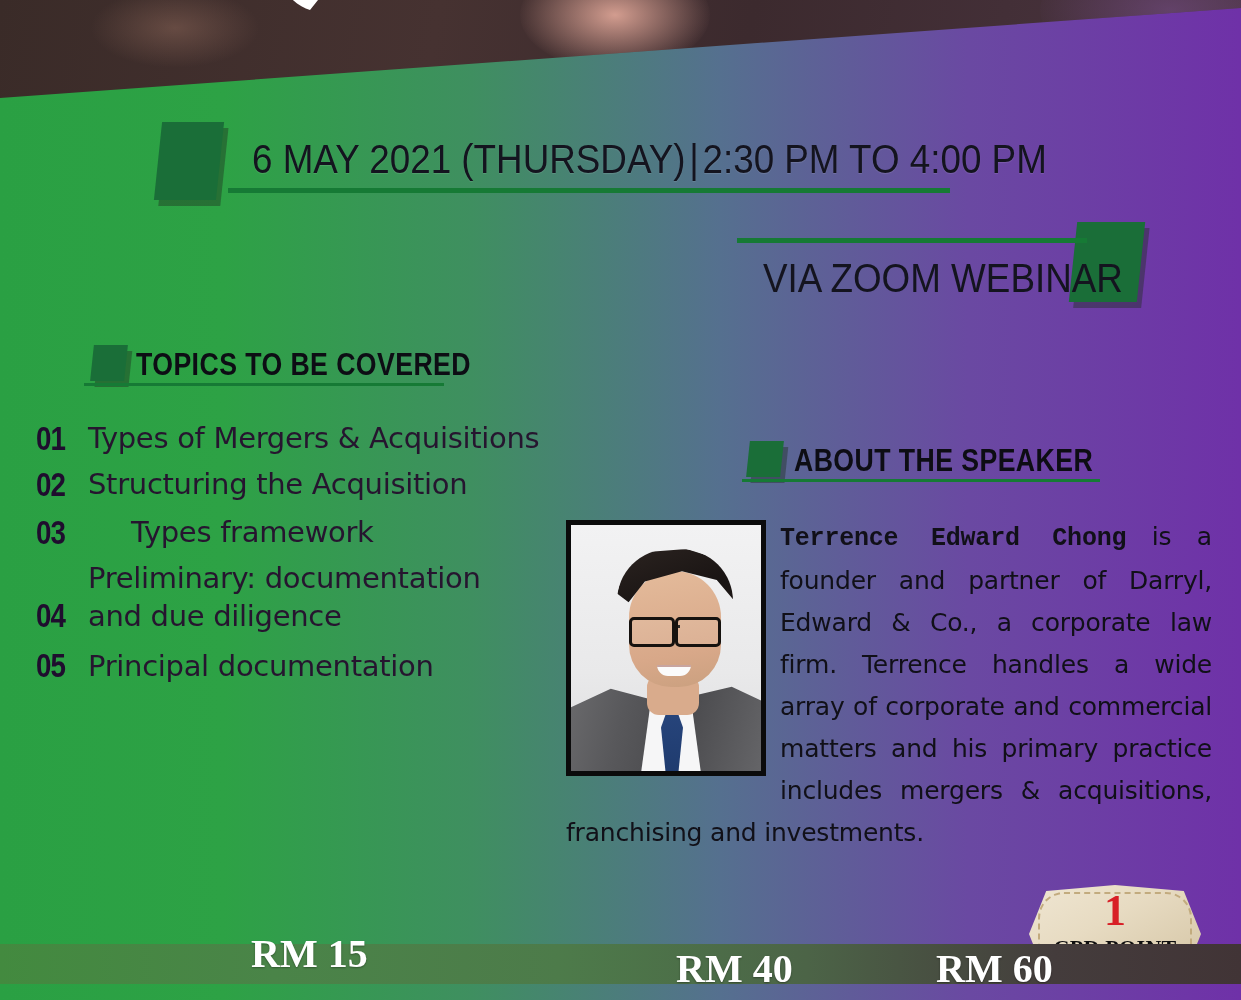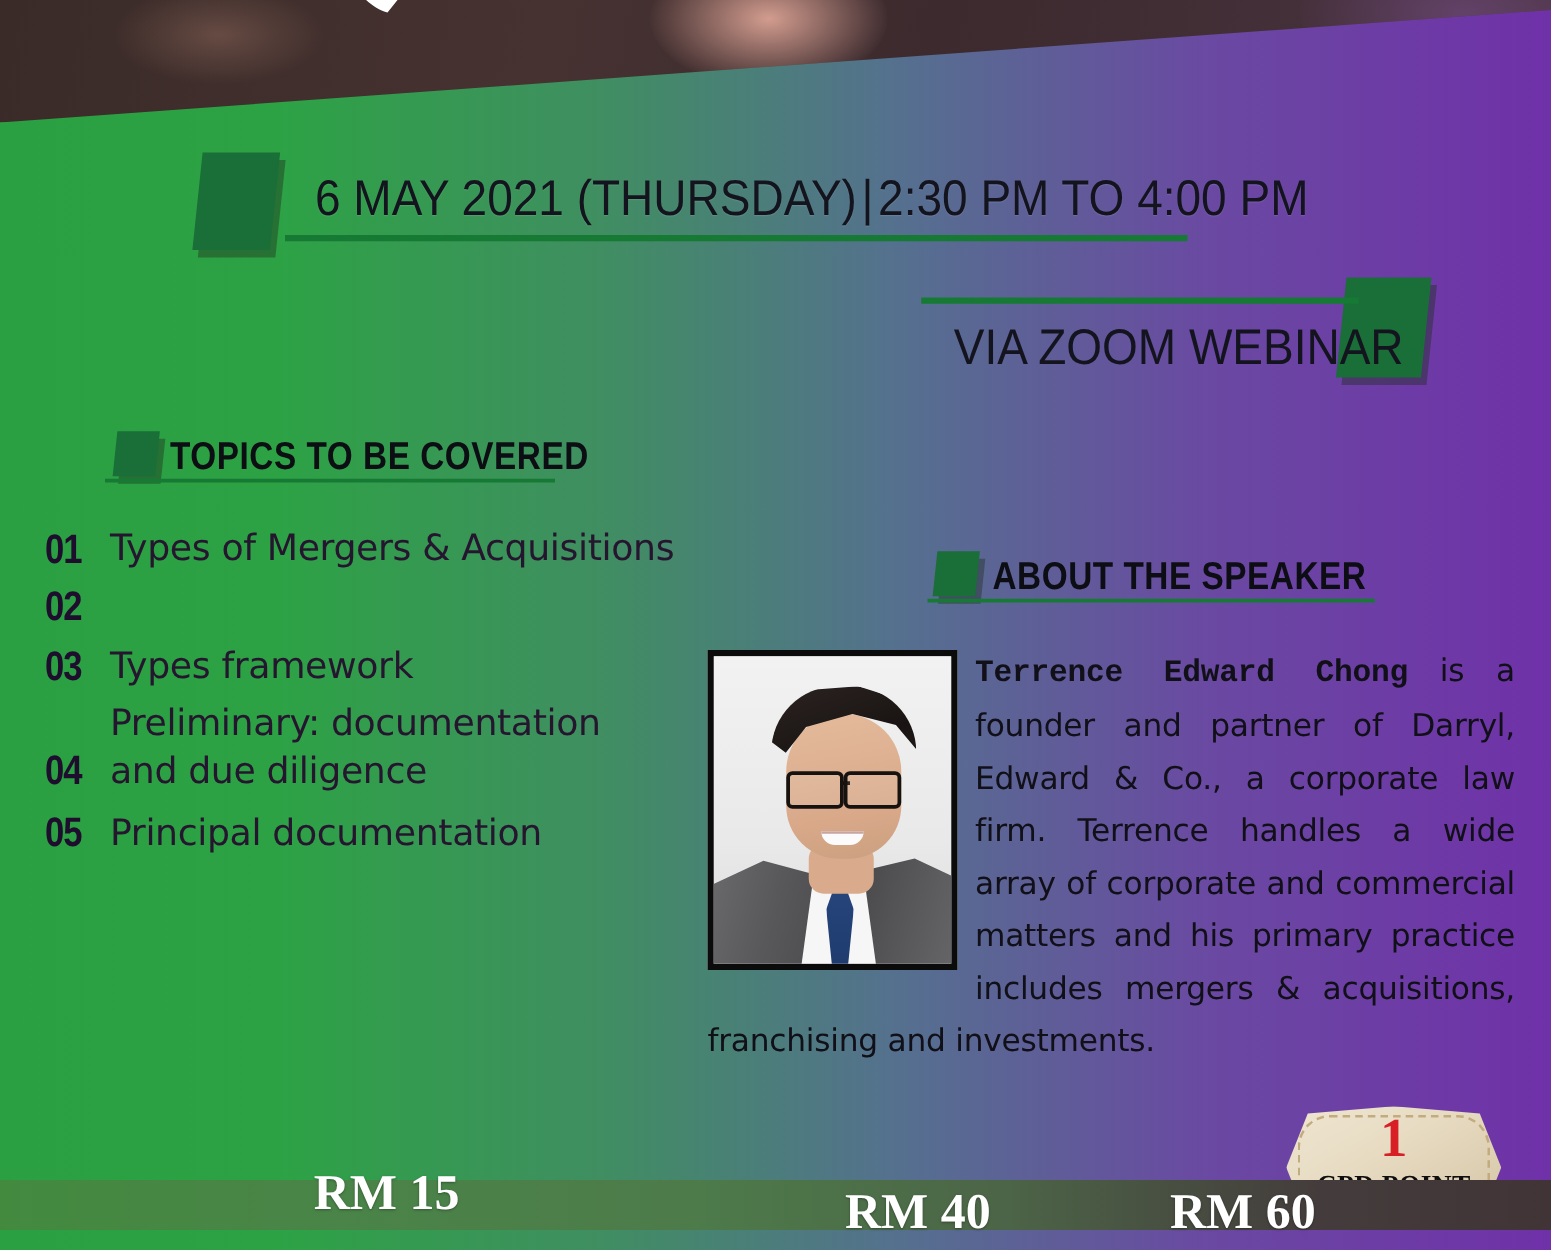"Structuring the Acquisition" div.topic-text { html: none -> <div>Structuring the Acquisition</div> }
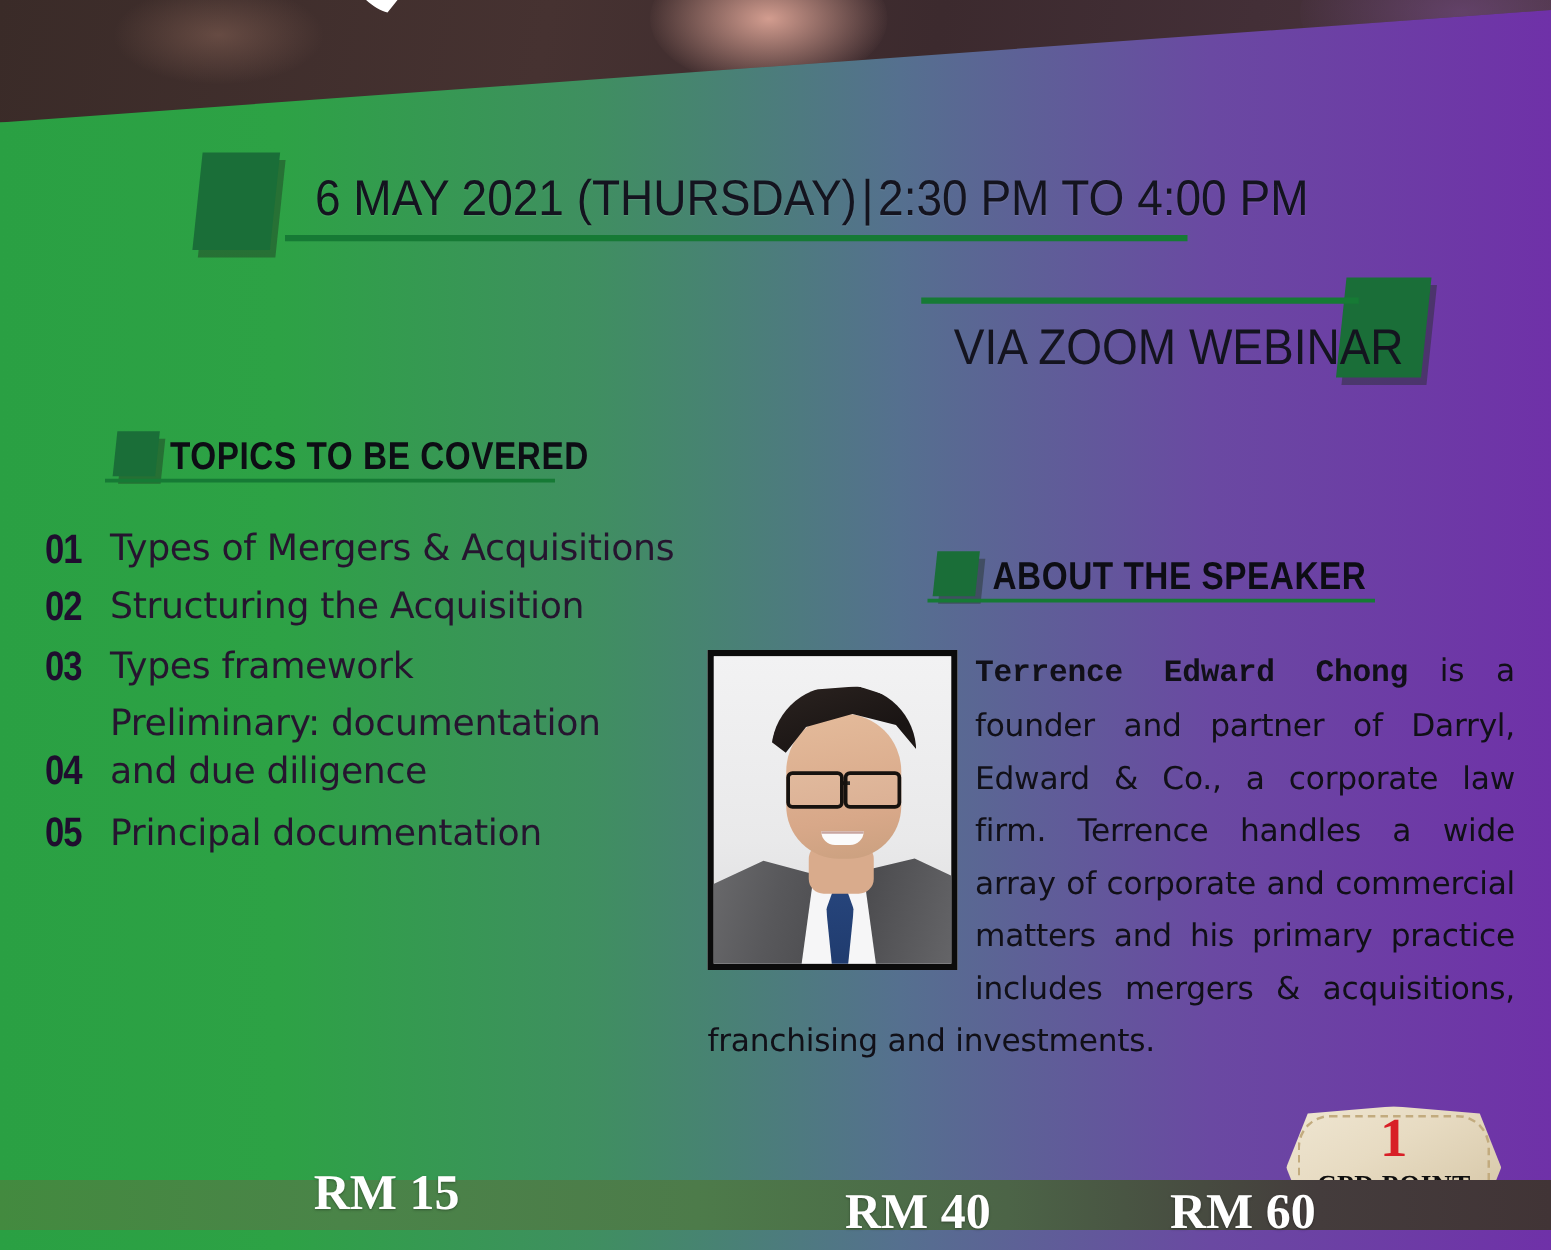"03" div.topic-row { gap: none -> 43px }
